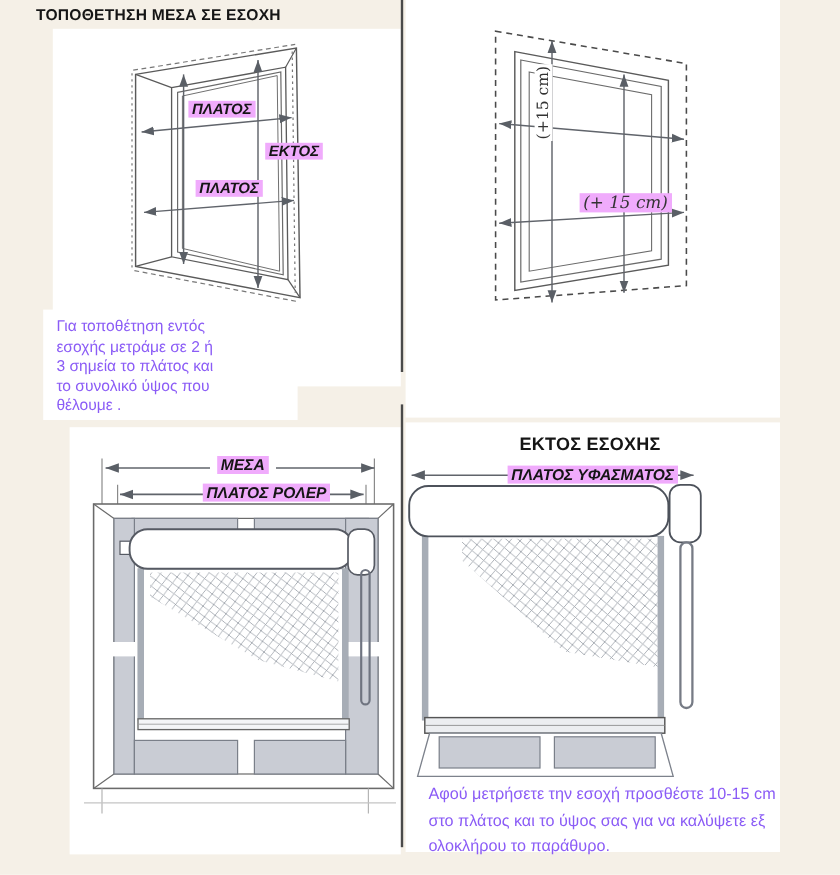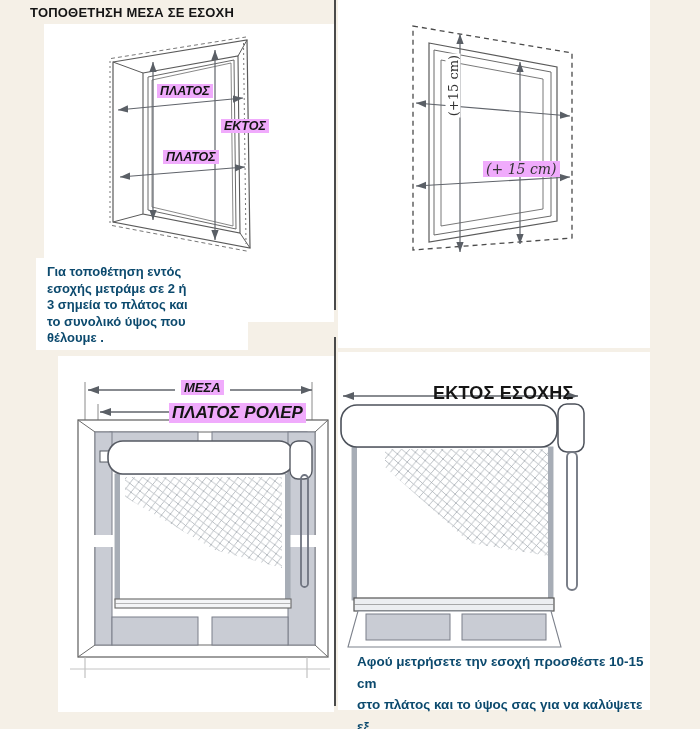"Για τοποθέτηση εντός" .note { color: #0c4a6e -> #8b5cf6; font-weight: bold -> normal }
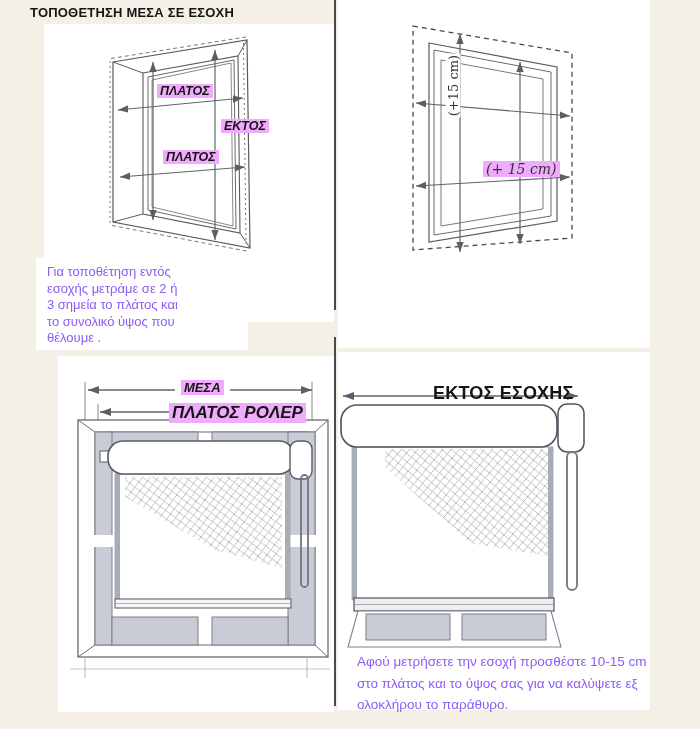"ΕΚΤΟΣ ΕΣΟΧΗΣ" div.lbl { font-size: 18px -> 15px; margin-top: 21px -> none }
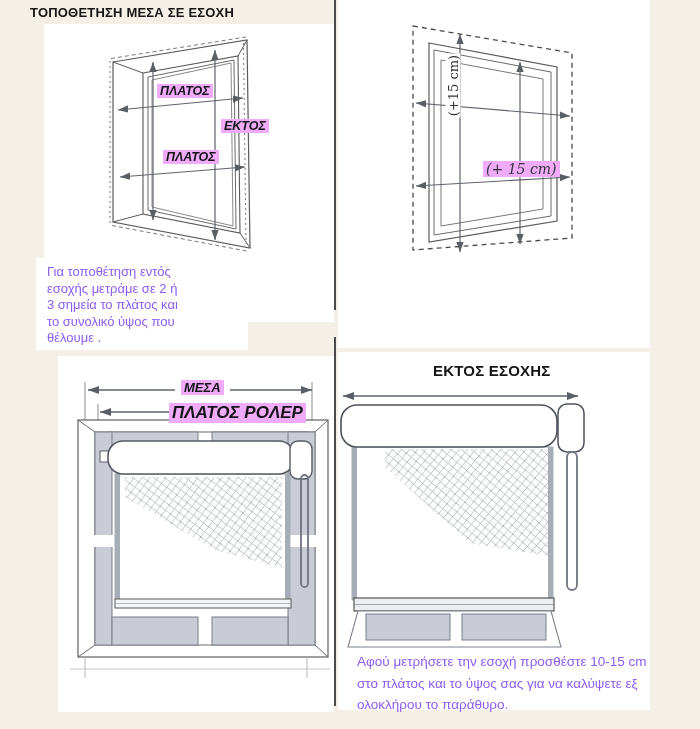"ΠΛΑΤΟΣ ΥΦΑΣΜΑΤΟΣ" div.lbl { html: none -> <div>ΠΛΑΤΟΣ ΥΦΑΣΜΑΤΟΣ</div> }
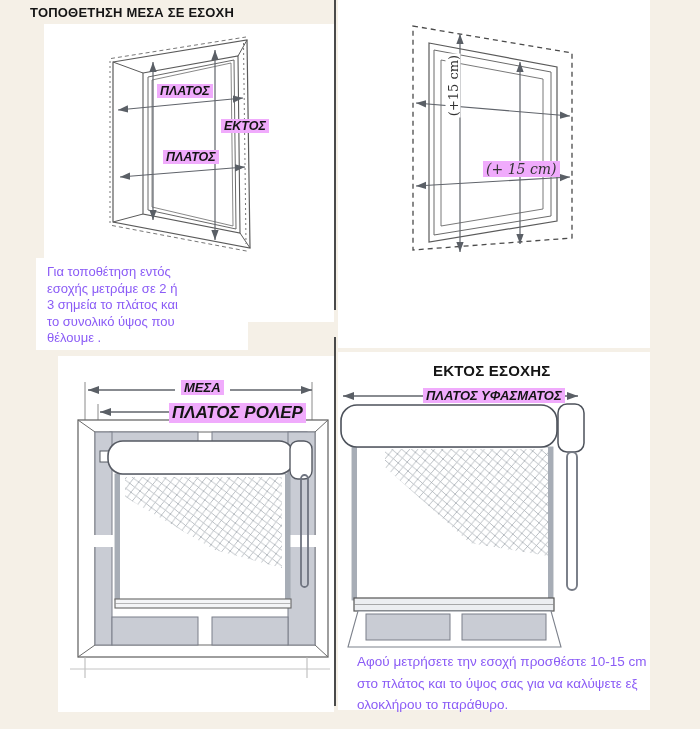"ΠΛΑΤΟΣ ΡΟΛΕΡ" div.lbl { font-size: 17px -> 13px }
